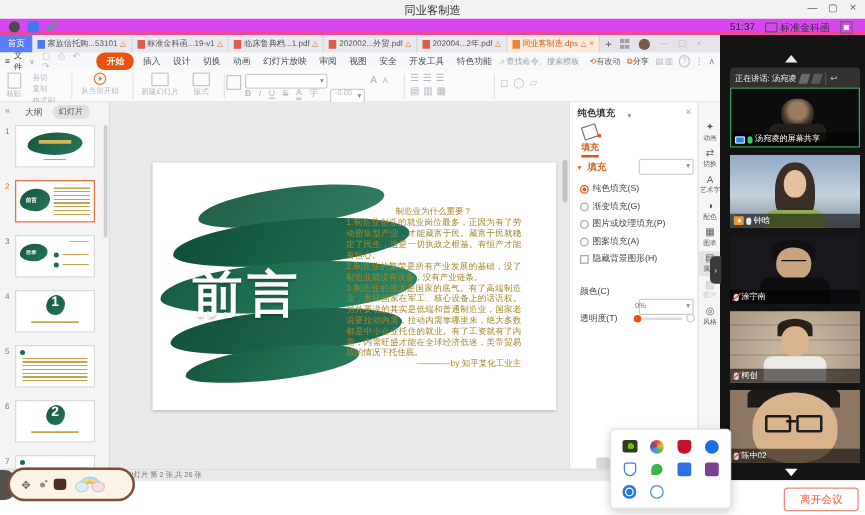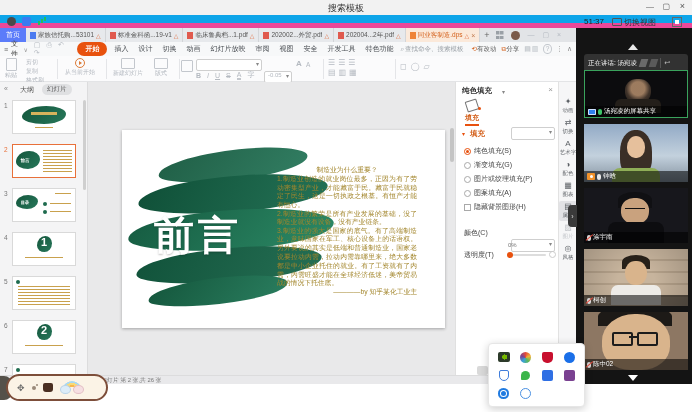"搜索模板" div.abs { text: 搜索模板 -> 同业客制造 }
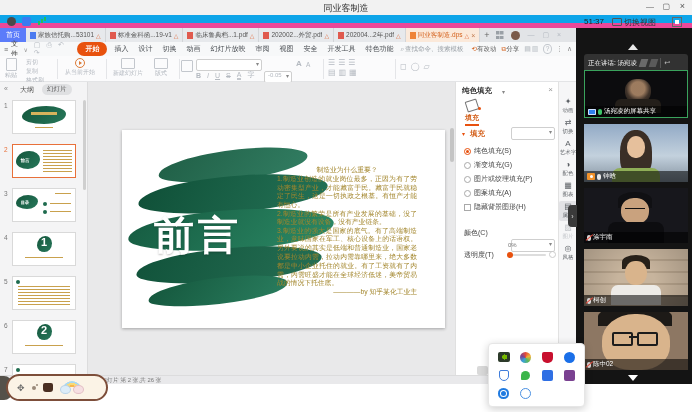"51:37" div.abs { background: #0ea5e9 -> #d946ef; border-bottom: 5px solid #ec4899 -> 3px solid #ec4899 }
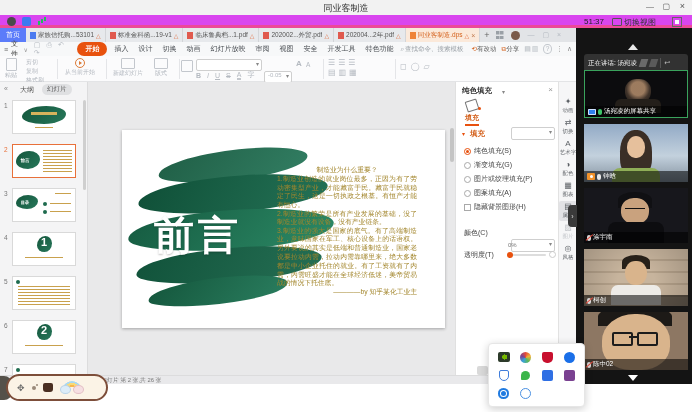"切换视图" span.abs { text: 切换视图 -> 标准金科函 }
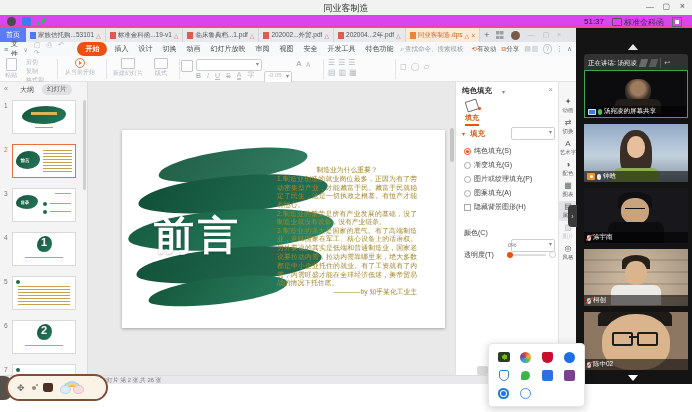"离开会议" div.abs { html: none -> <div> <div>离开会议</div> </div> }
